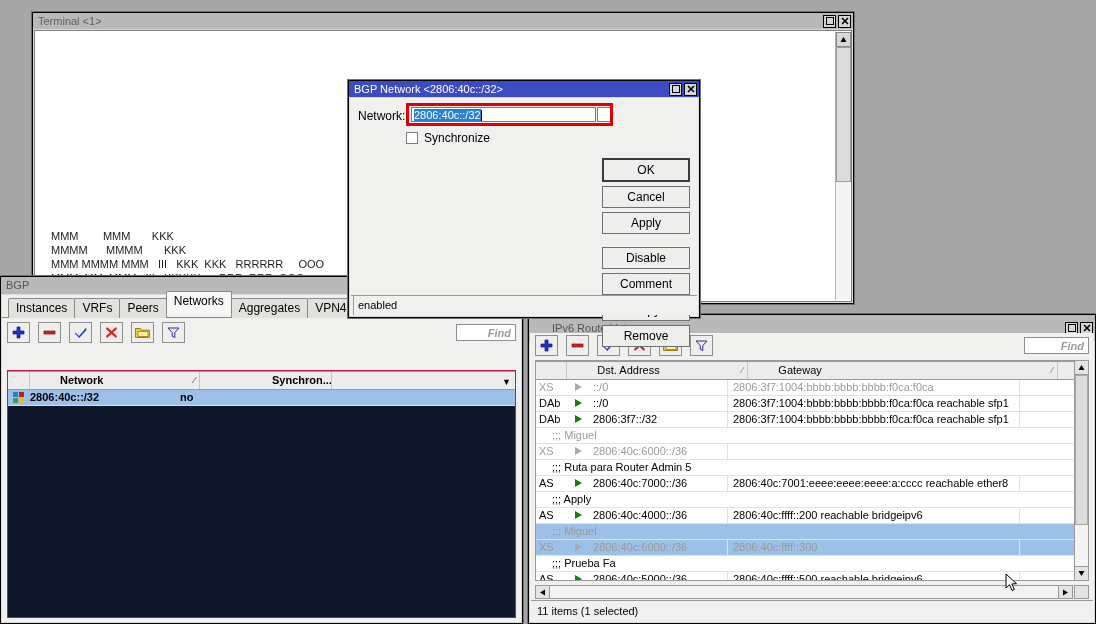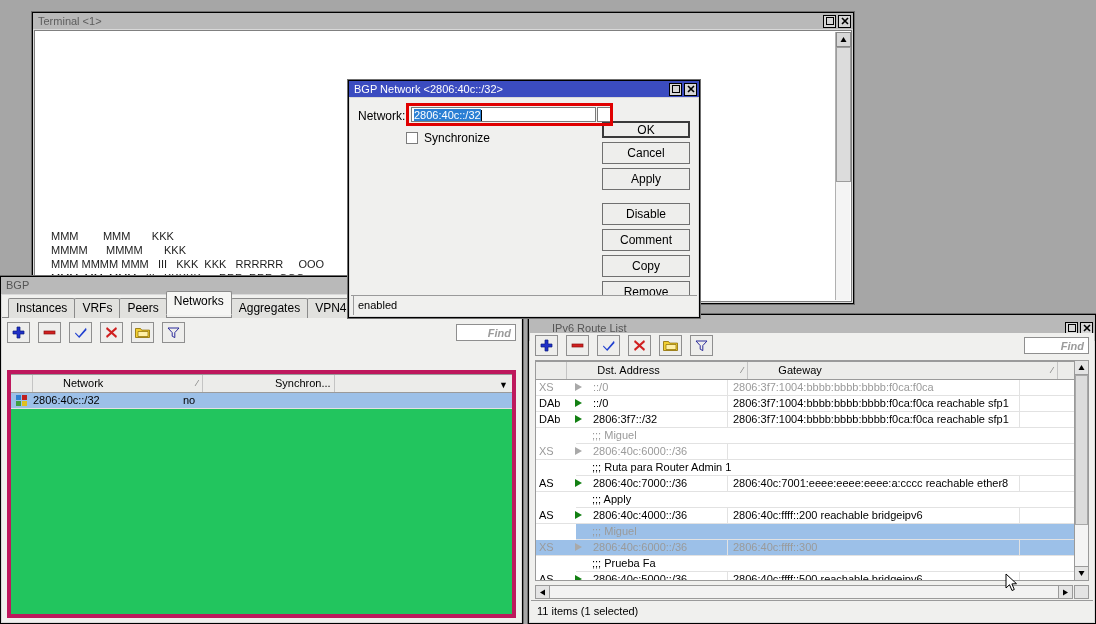"OK" .dbtn.primary { height: 17px -> 24px; margin-top: none -> 37px }
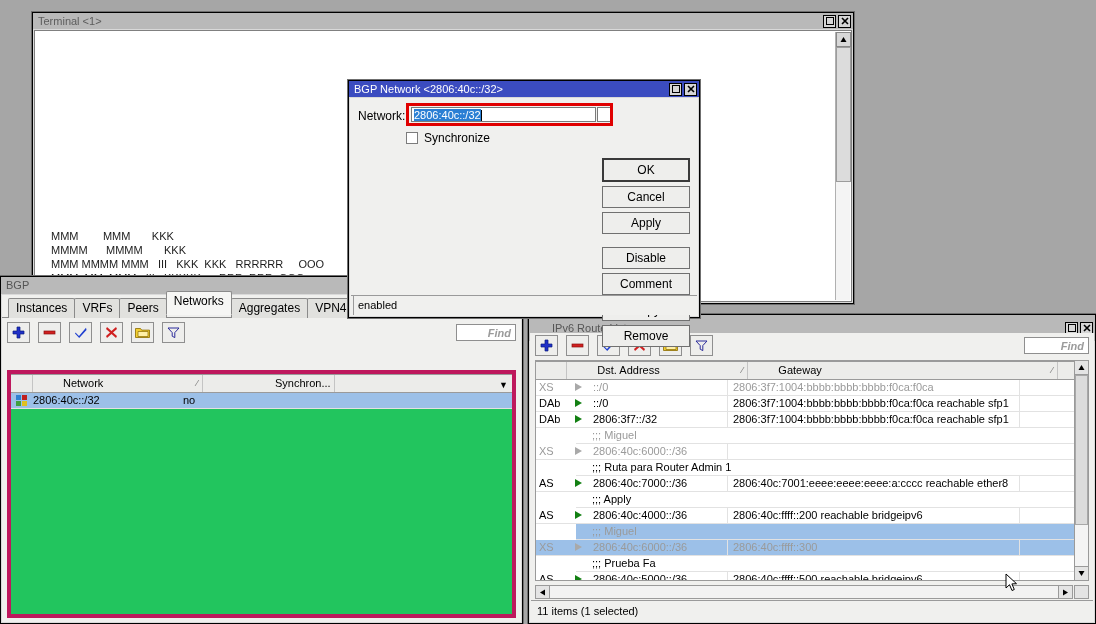"Network" #bgp .grid { background: #22c55e -> #0f172a; border: 4px solid #be185d -> 1px solid #be185d; font-weight: none -> bold }
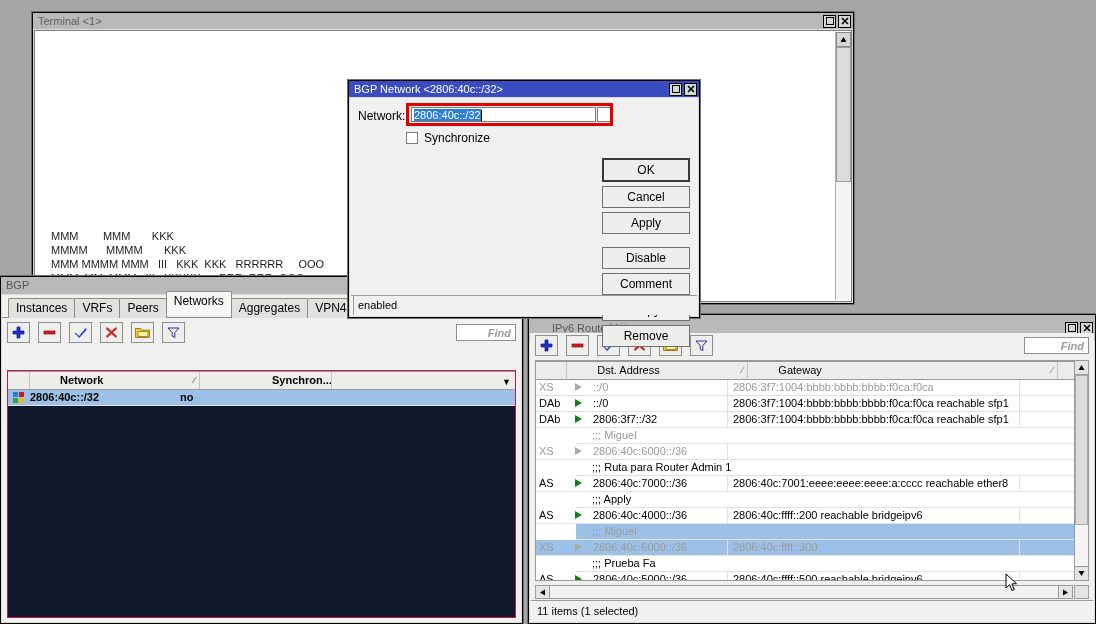";;; Miguel" .cmtrow { margin-left: 40px -> none }
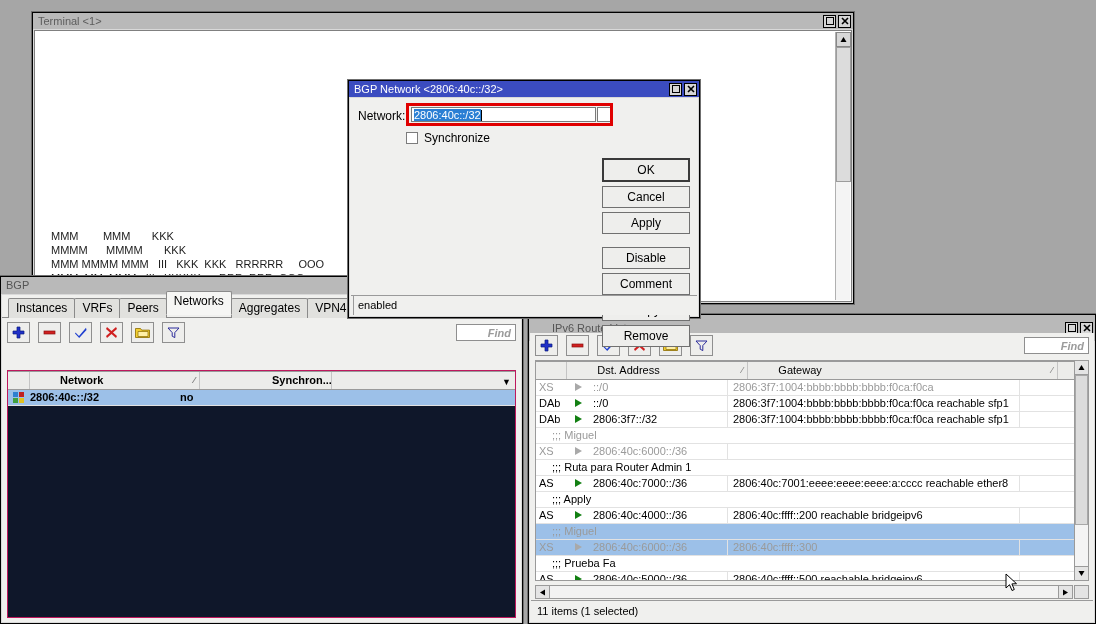";;; Ruta para Router Admin" span.cmt { text: 1 -> 5 }
